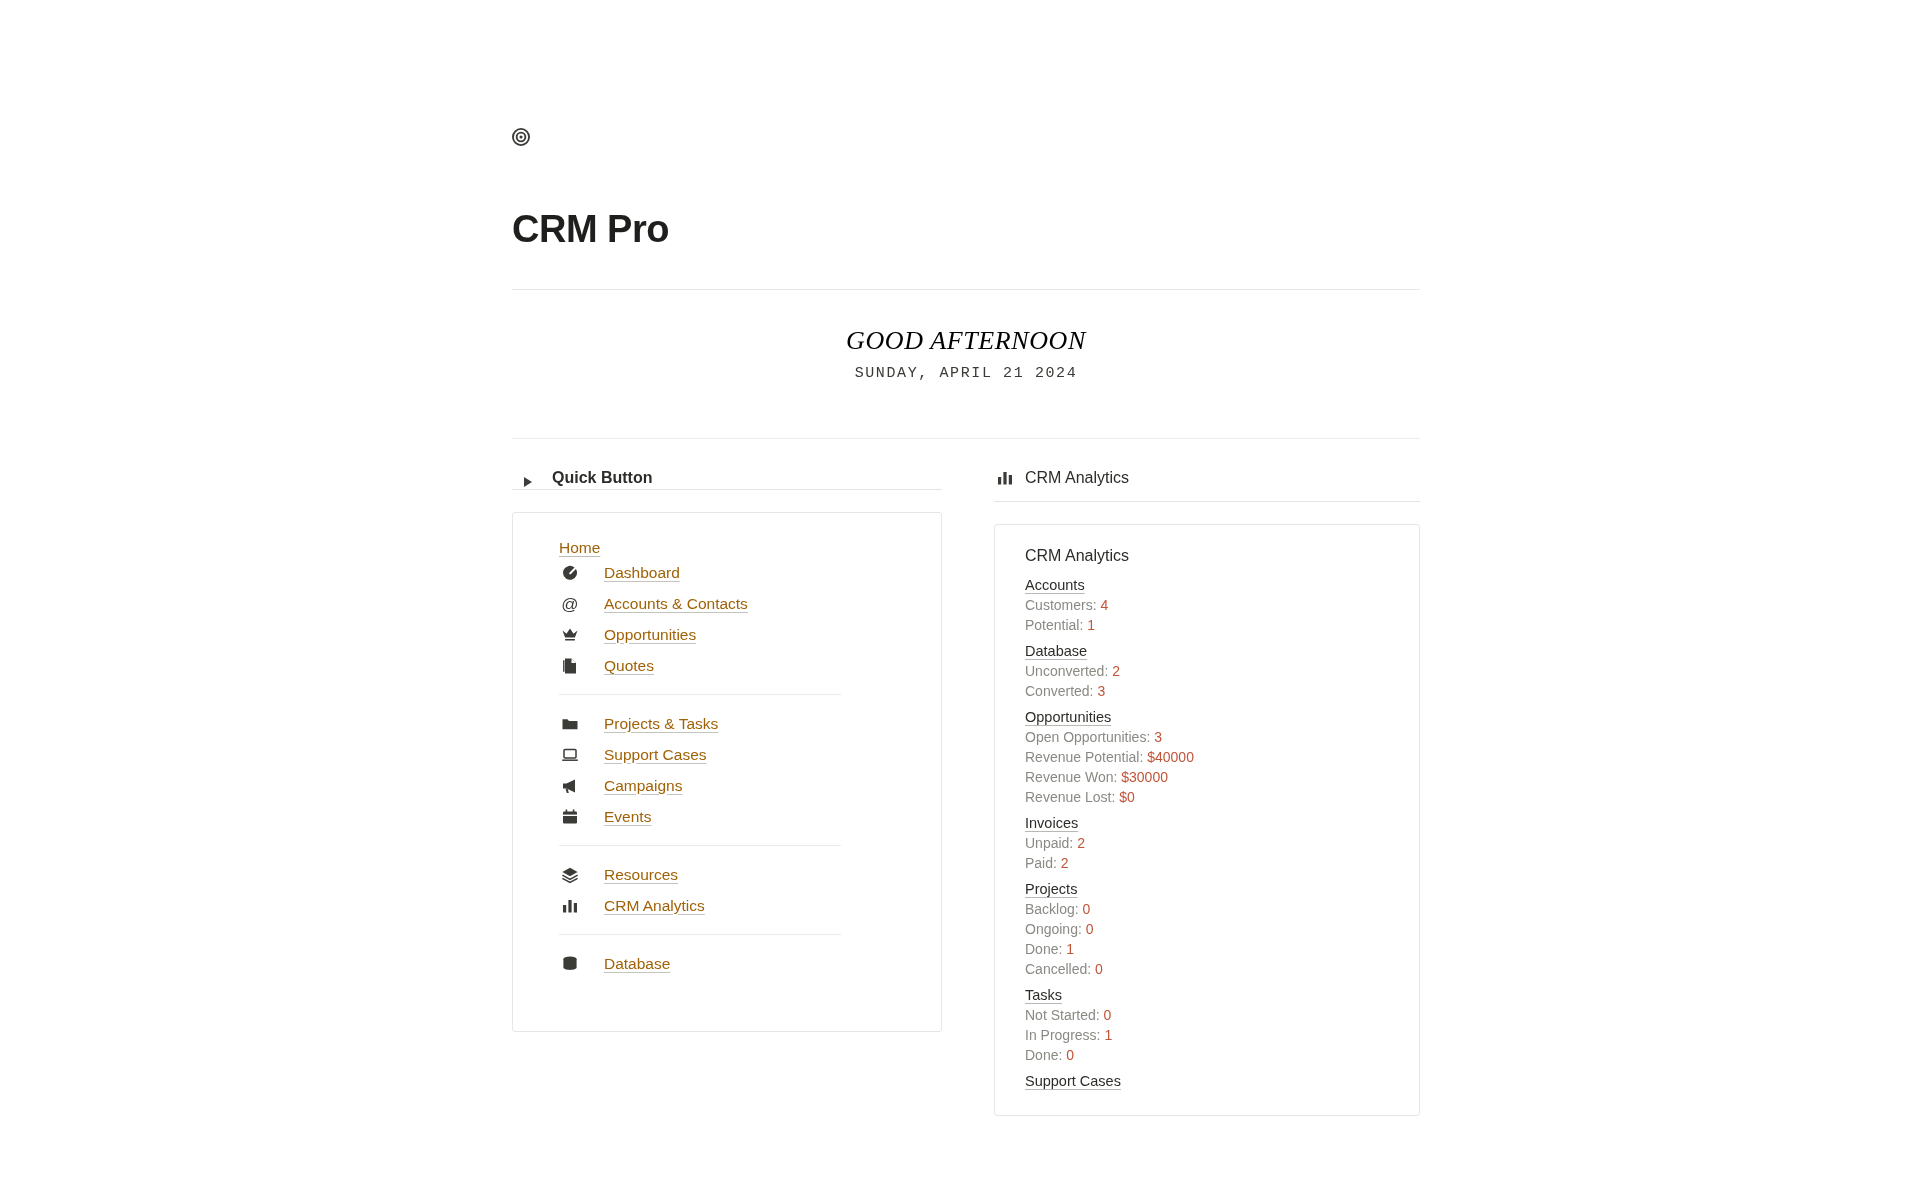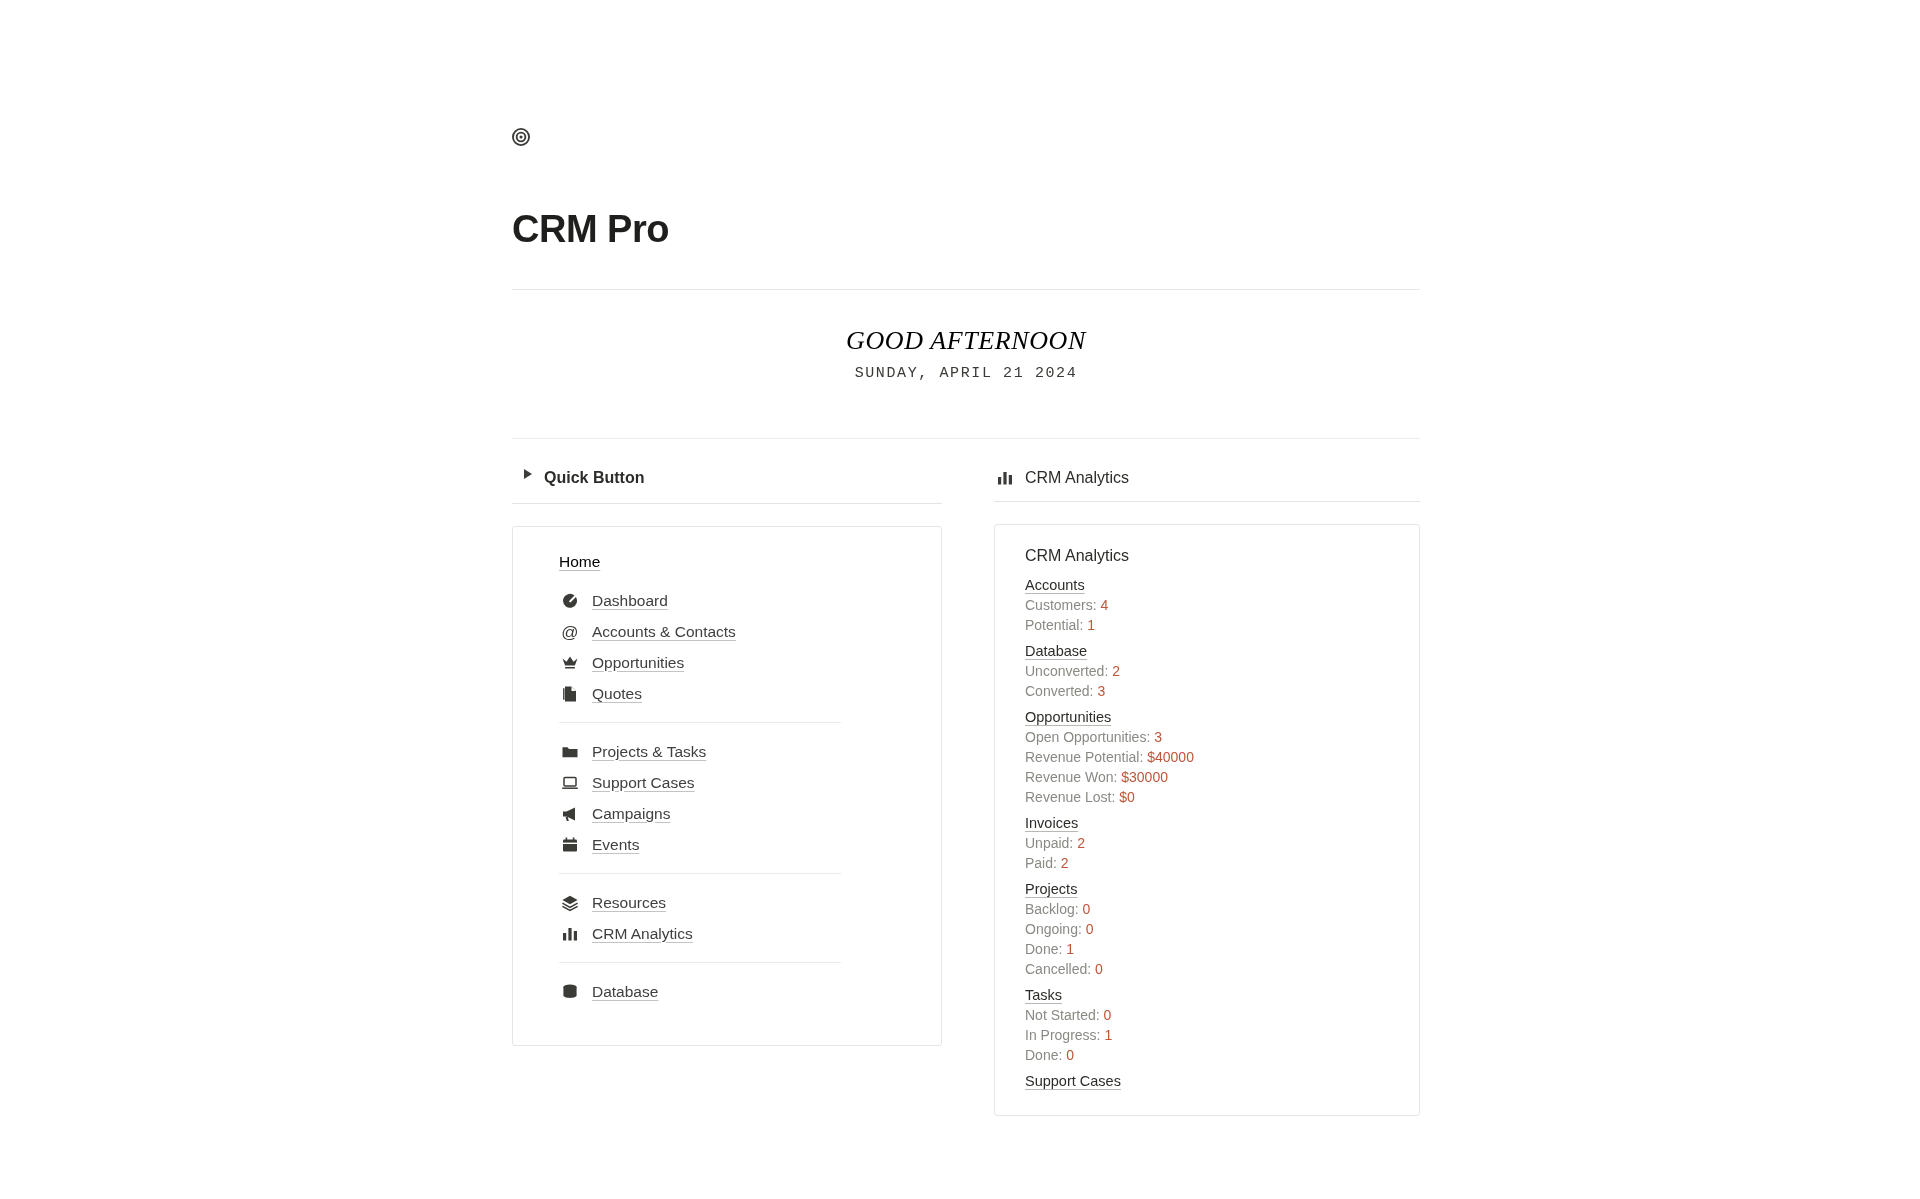"Quick Button" .toggle-head { align-items: flex-start -> flex-end; gap: 12px -> 20px; padding-bottom: 16px -> 2px }
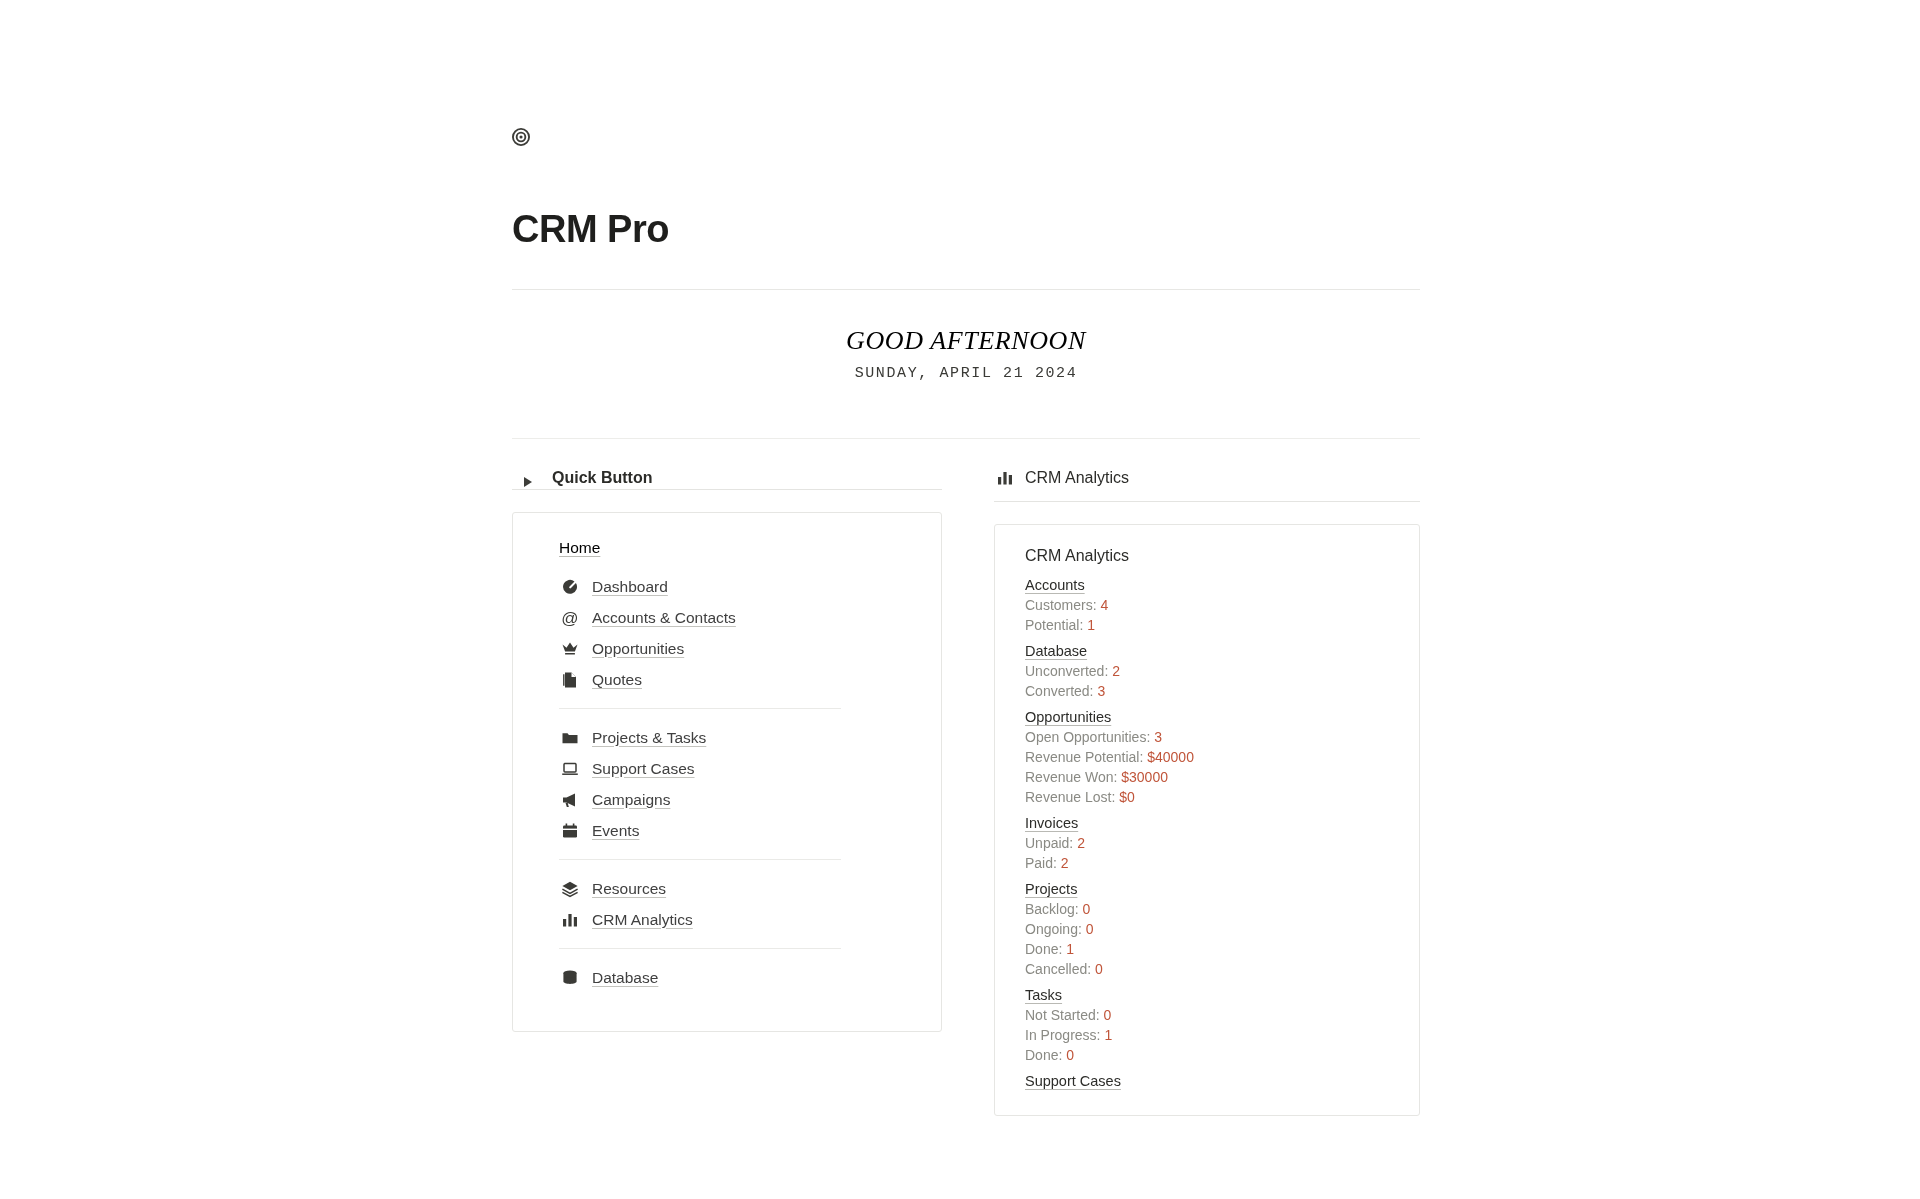"Home" .nav-home { color: #000000 -> #a16207; margin-bottom: 14px -> 0 }
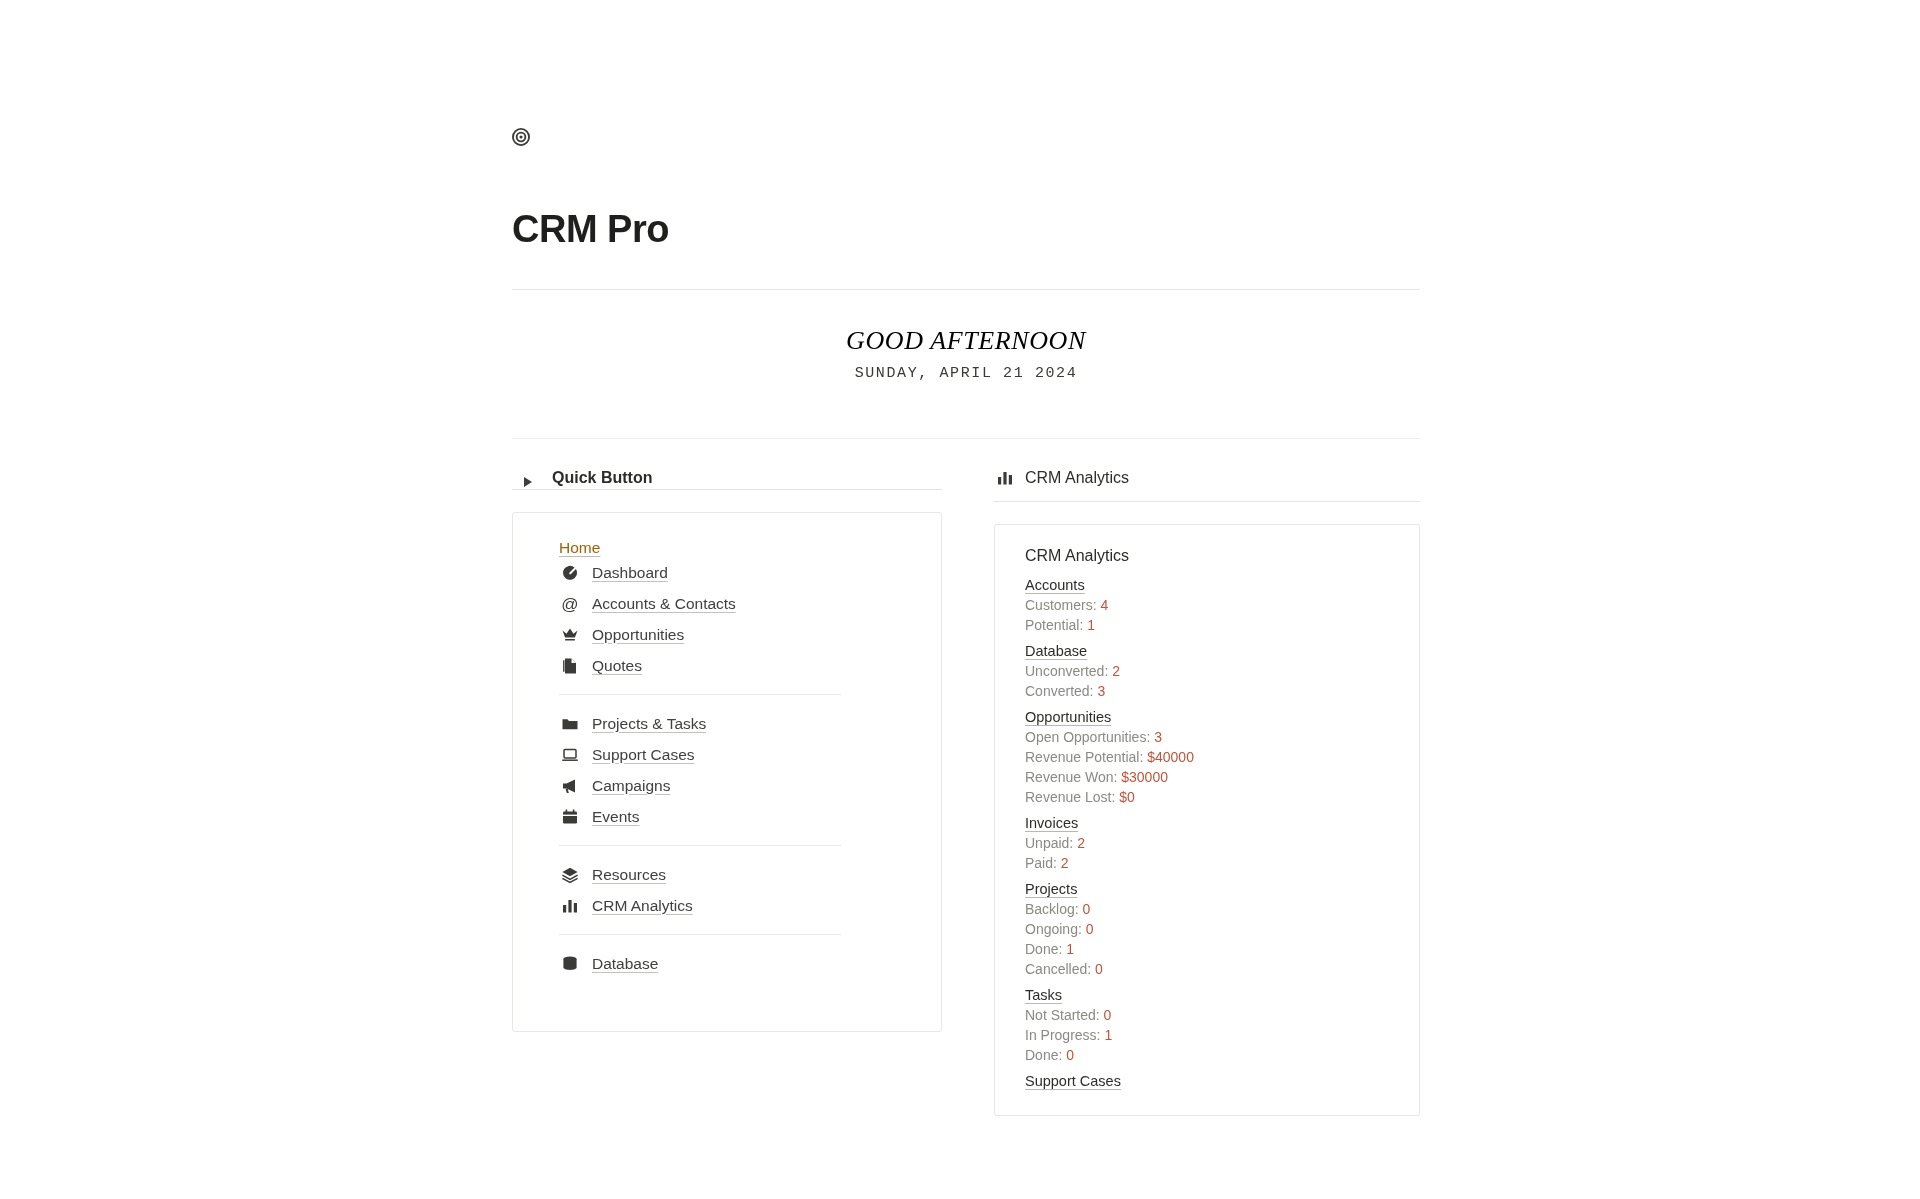"Dashboard" .nav-label { color: #404040 -> #a16207; margin-left: none -> 12px }
